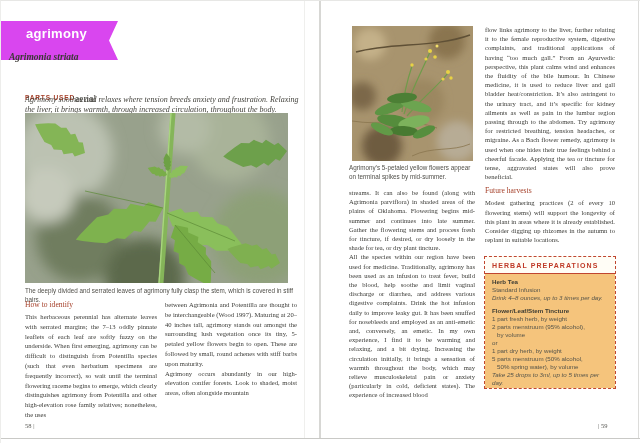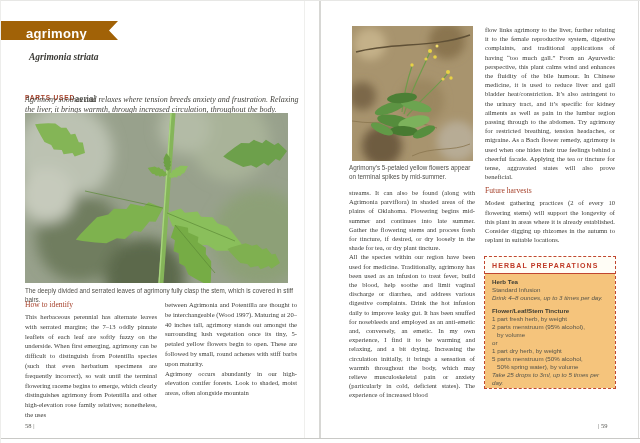"agrimony" .banner { background: #a16207 -> #d946ef; height: 19px -> 39px }
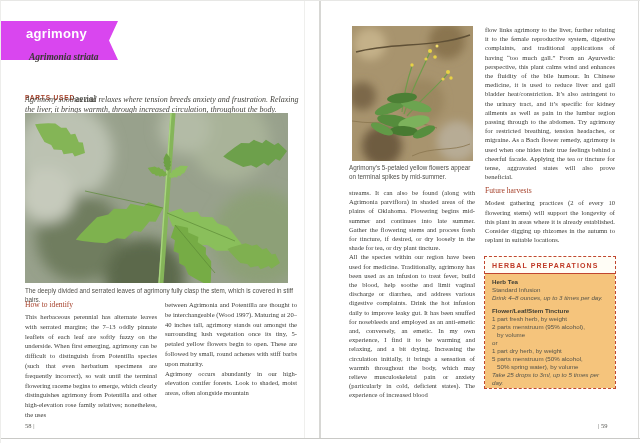"Agrimonia striata" .species { left: 28px -> 8px }
